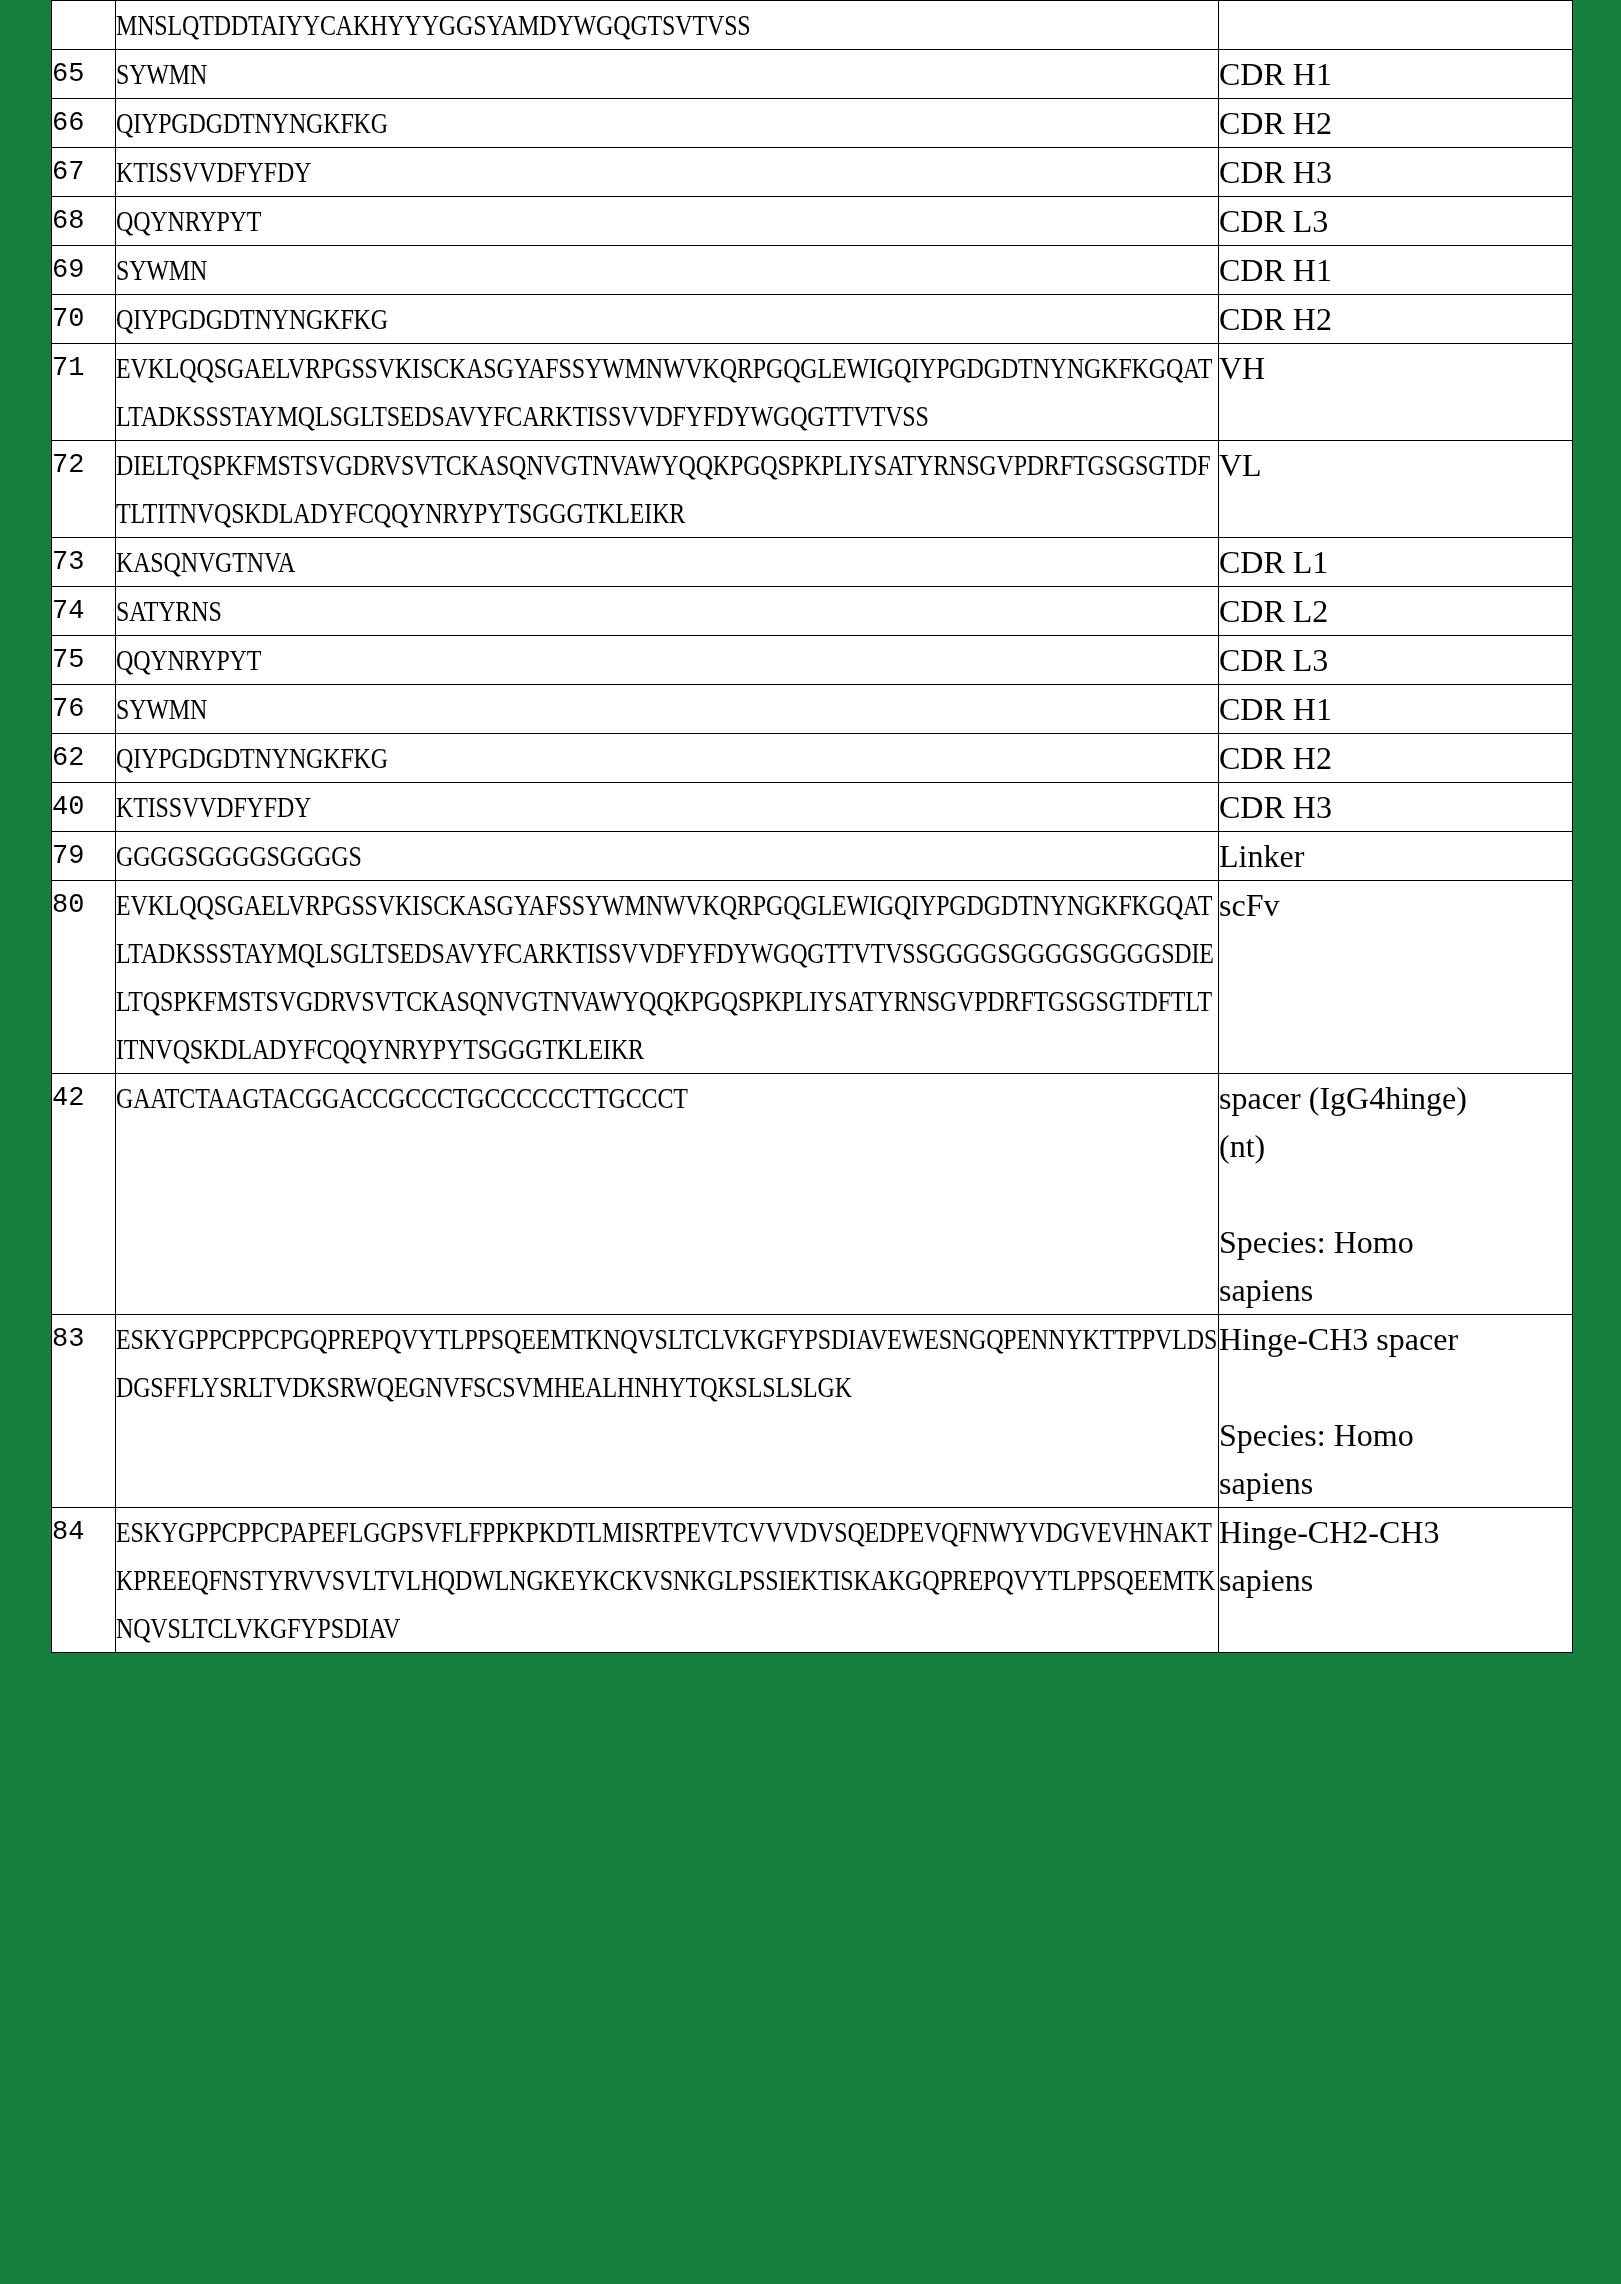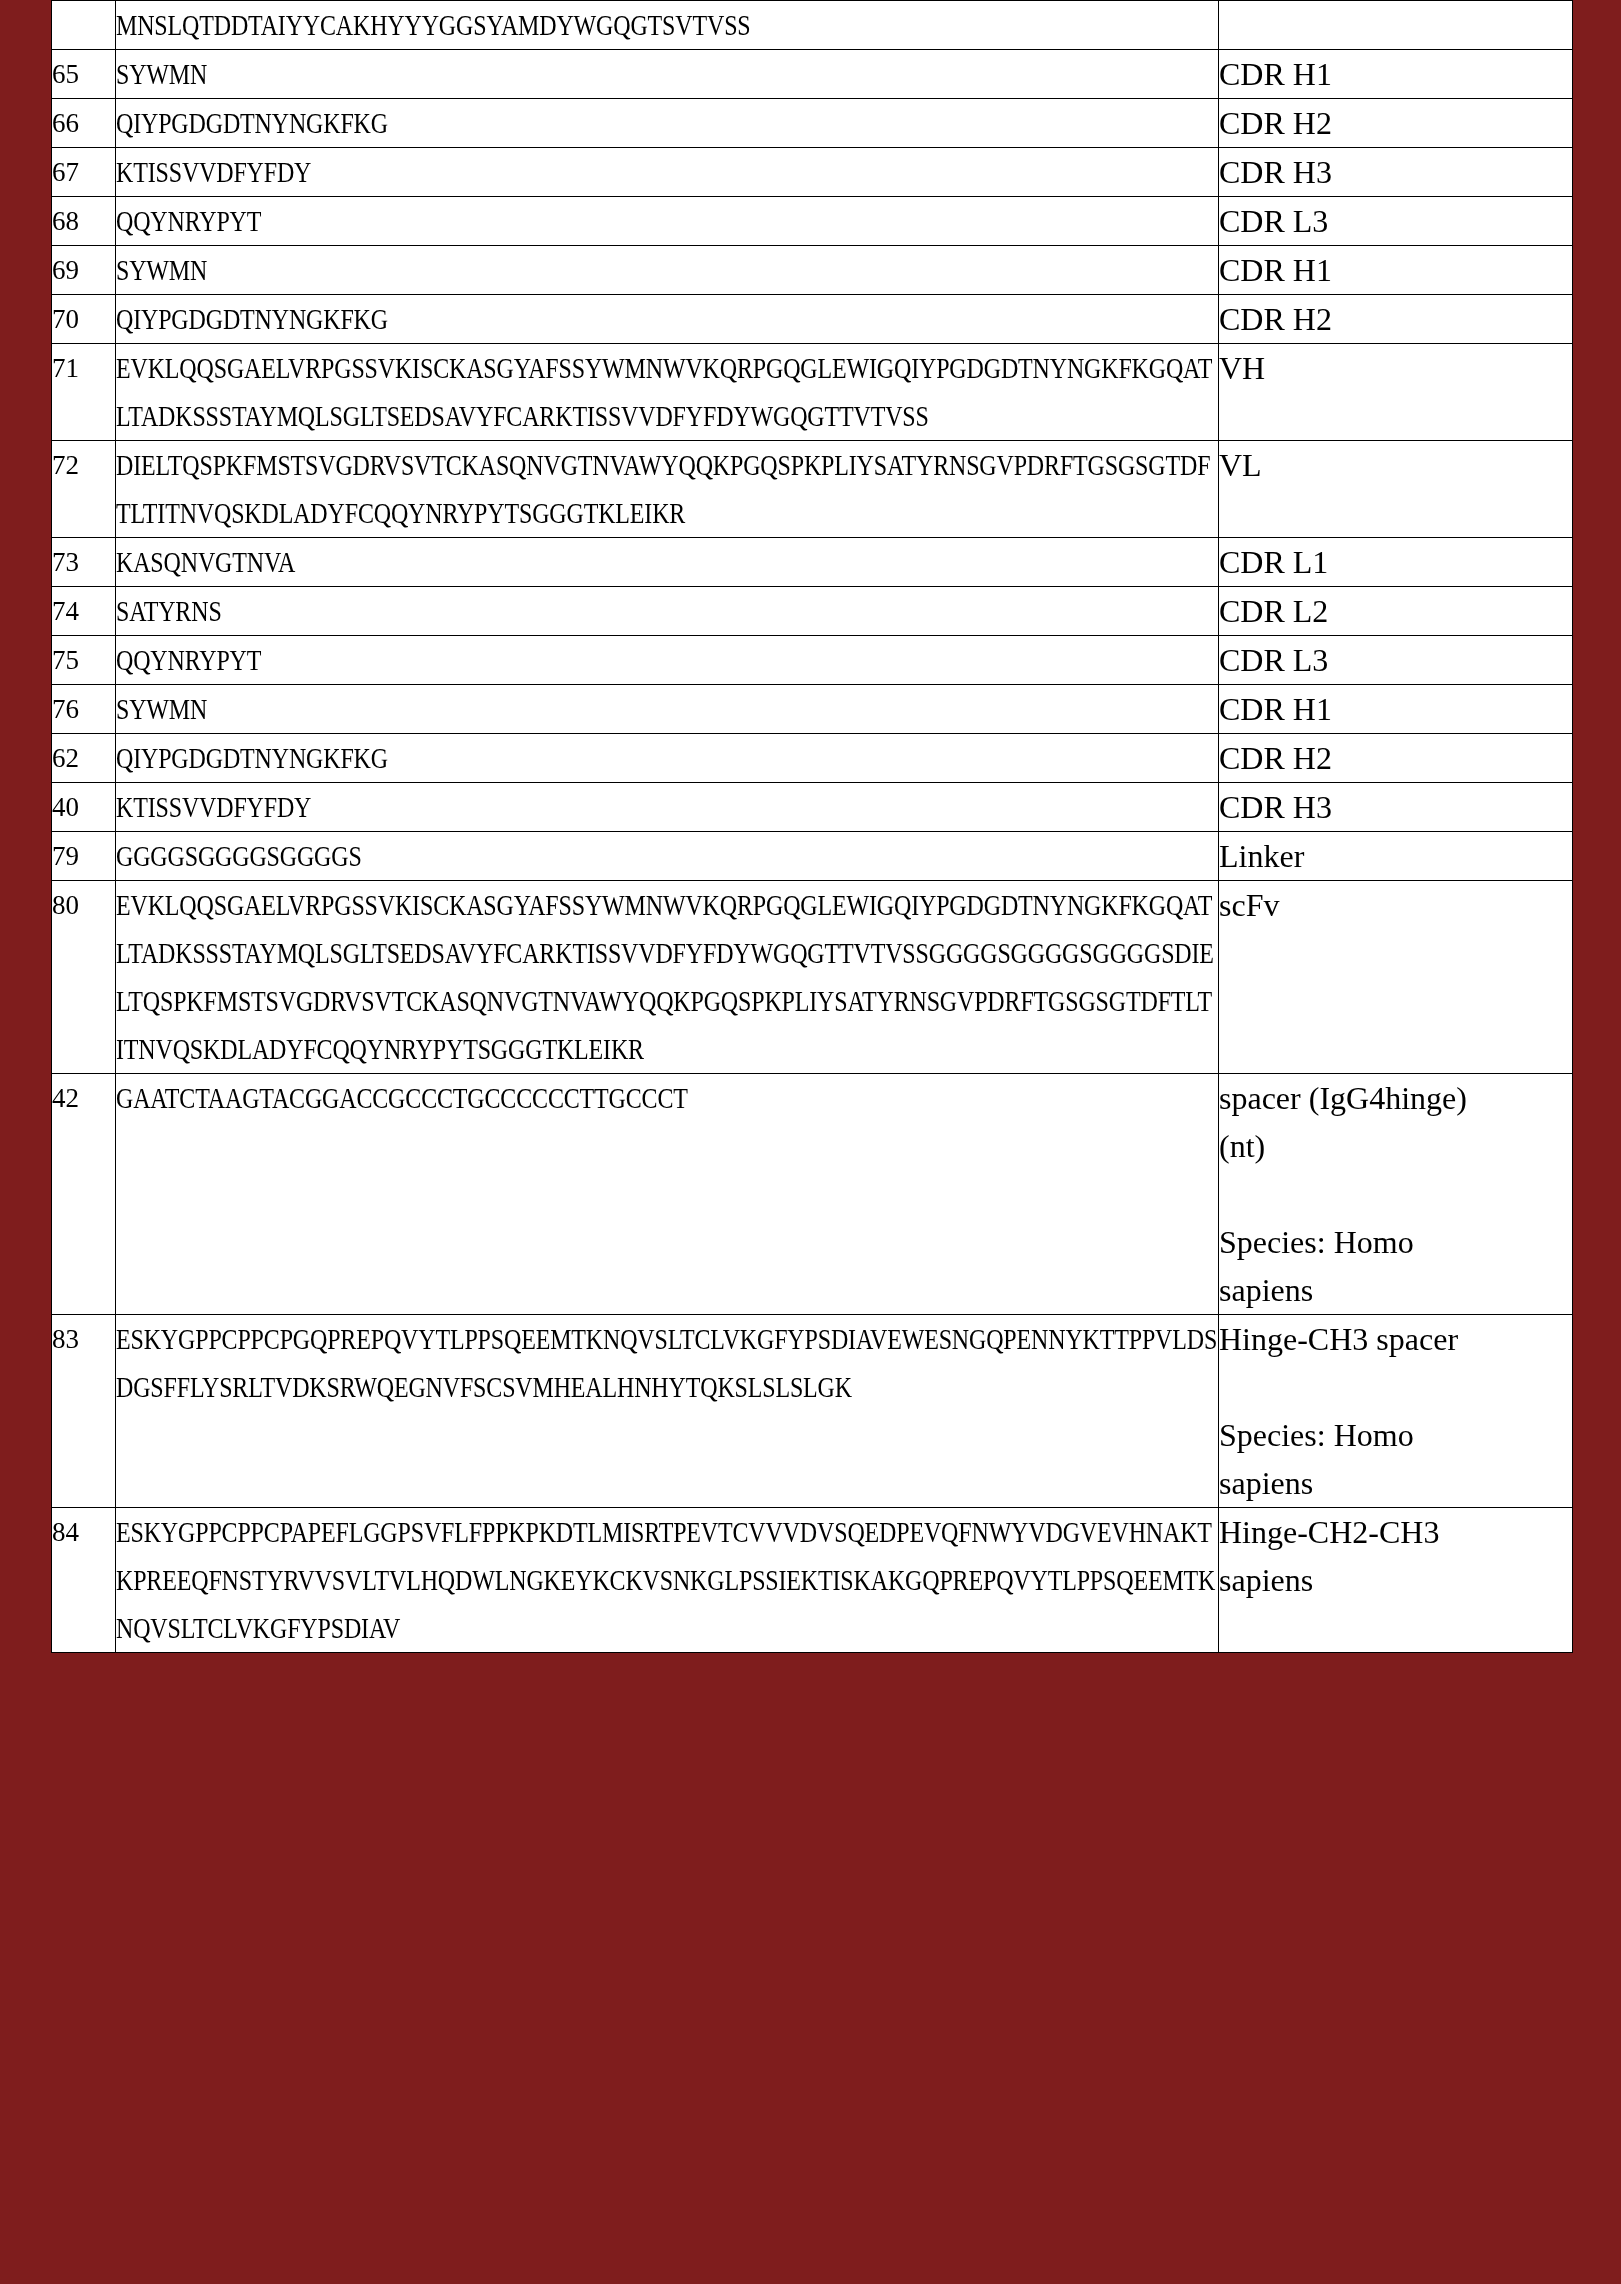"MNSLQTDDTAIYYCAKHYYYGGSYAMDYWGQGTSVTVSS" #page { background: #7f1d1d -> #15803d }
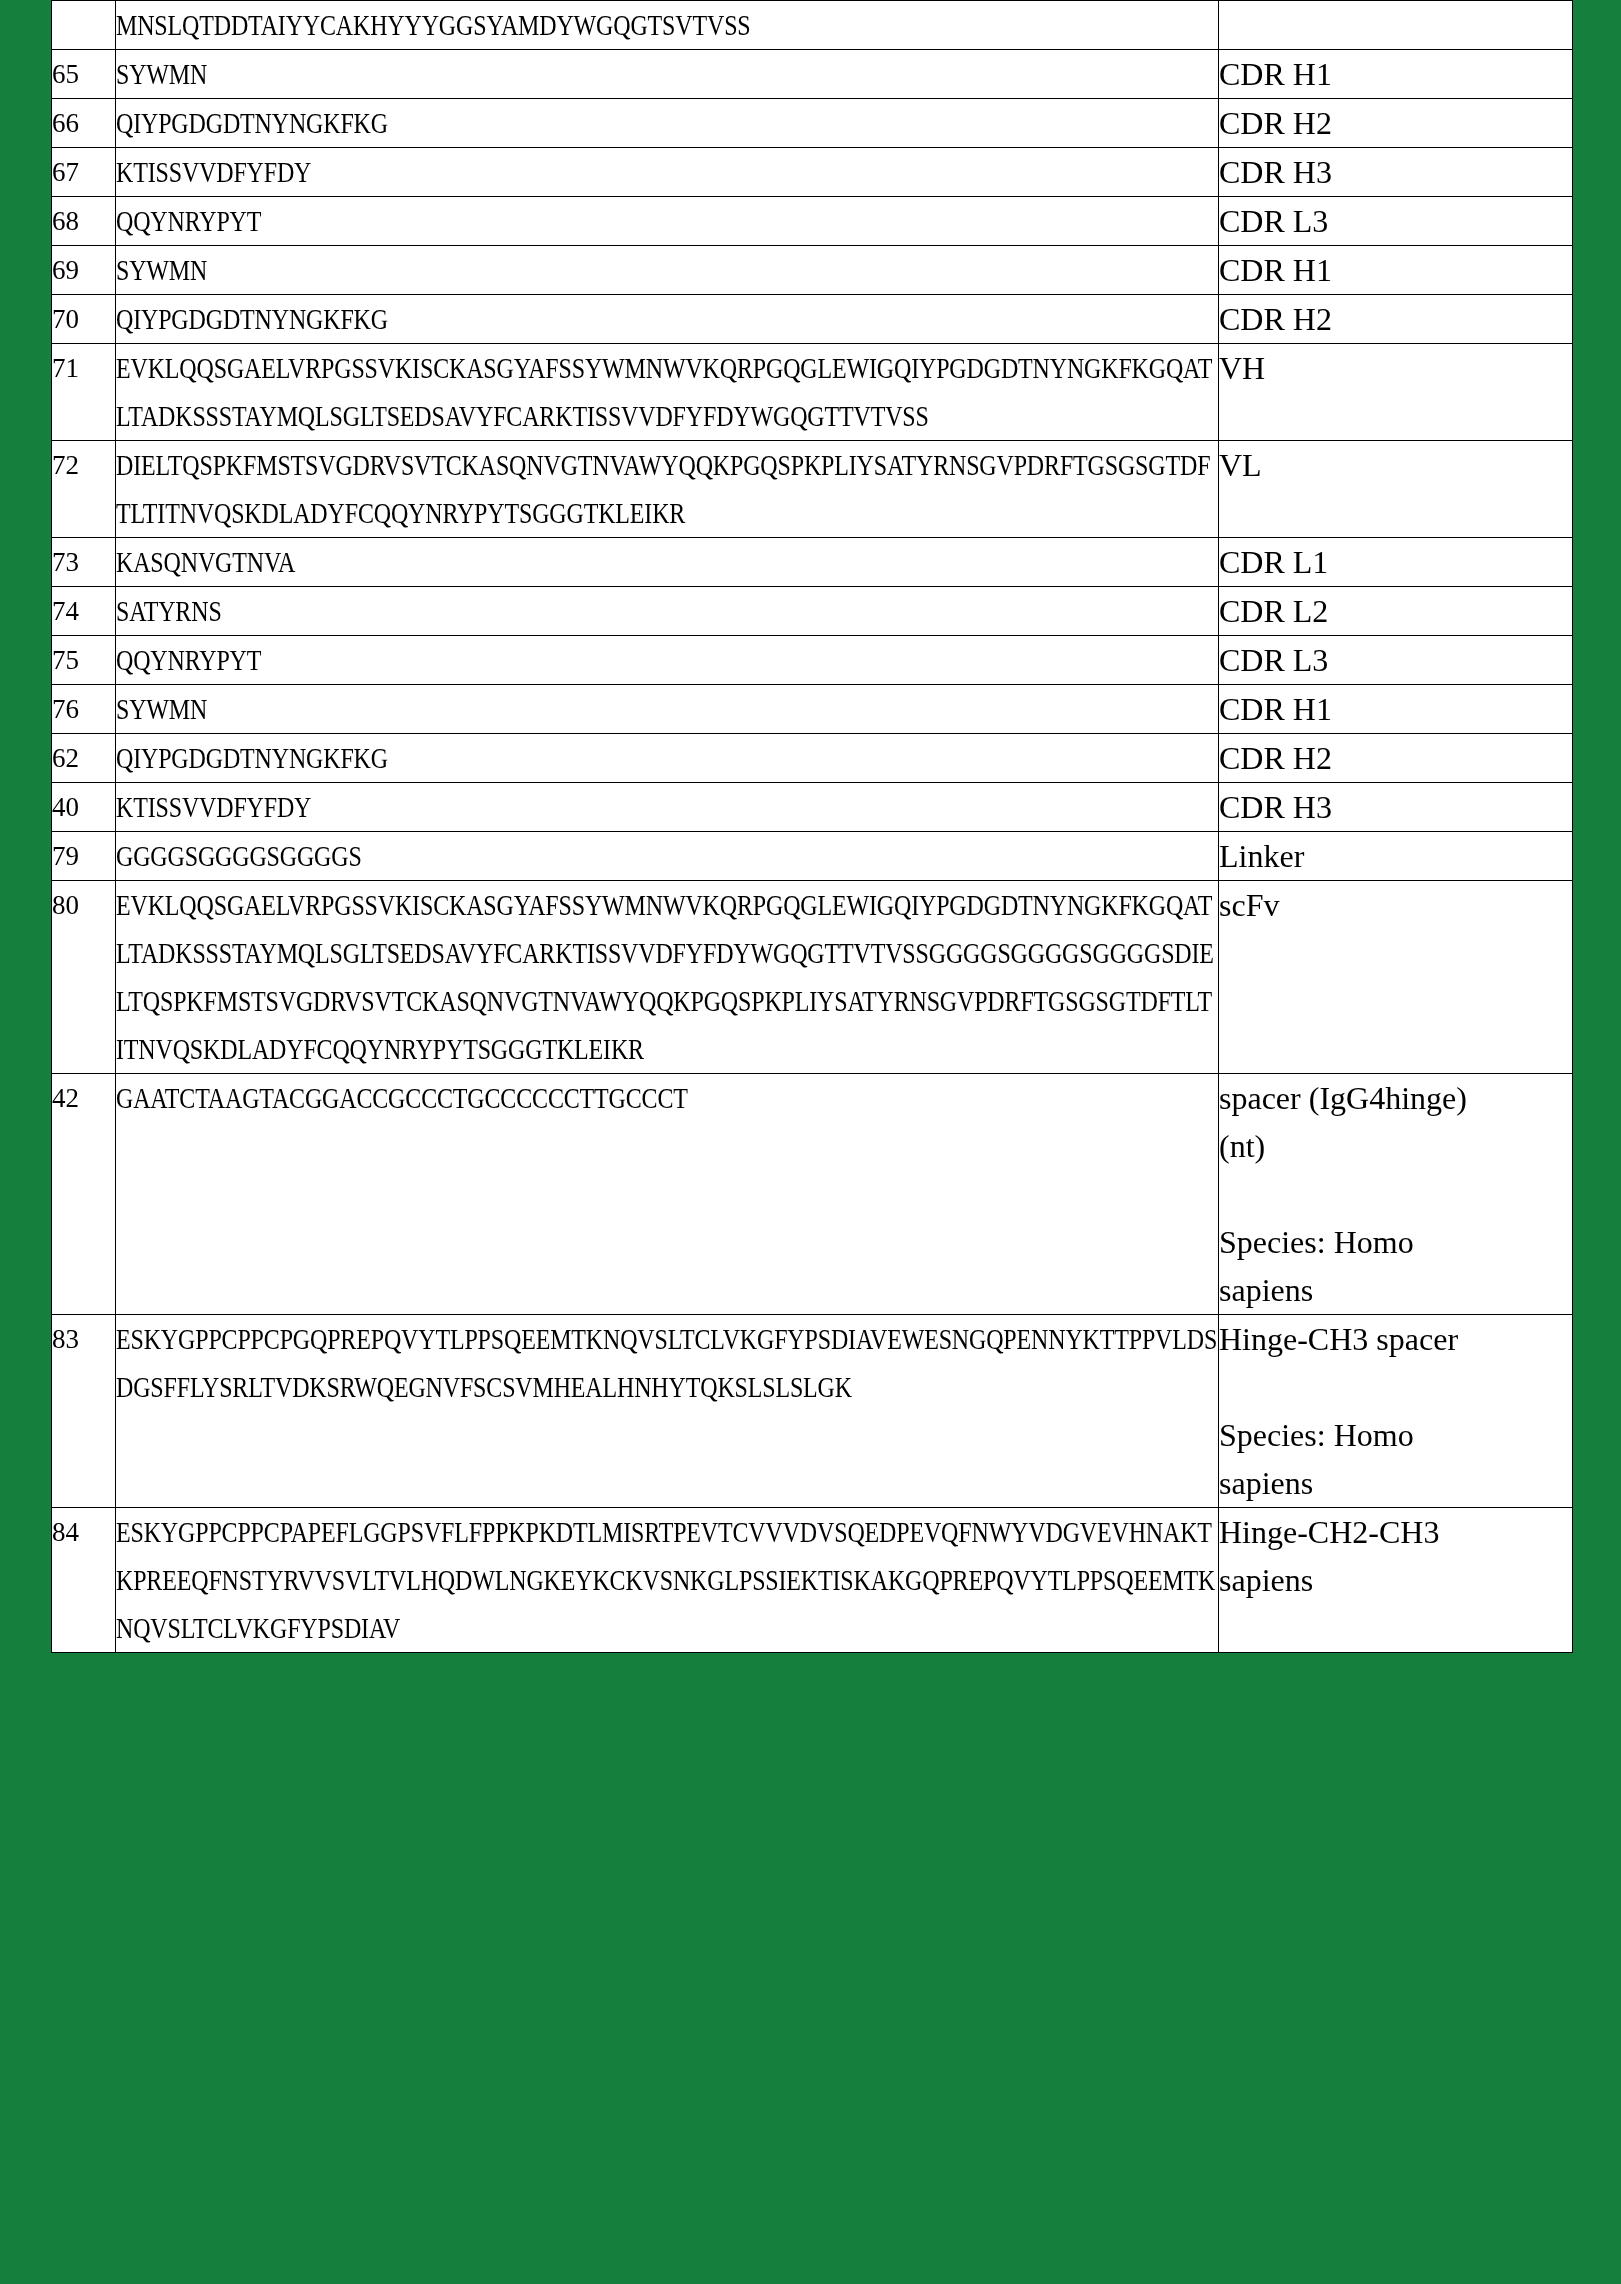"65" td.num { font-family: Liberation Serif, serif -> Liberation Mono, monospace }
